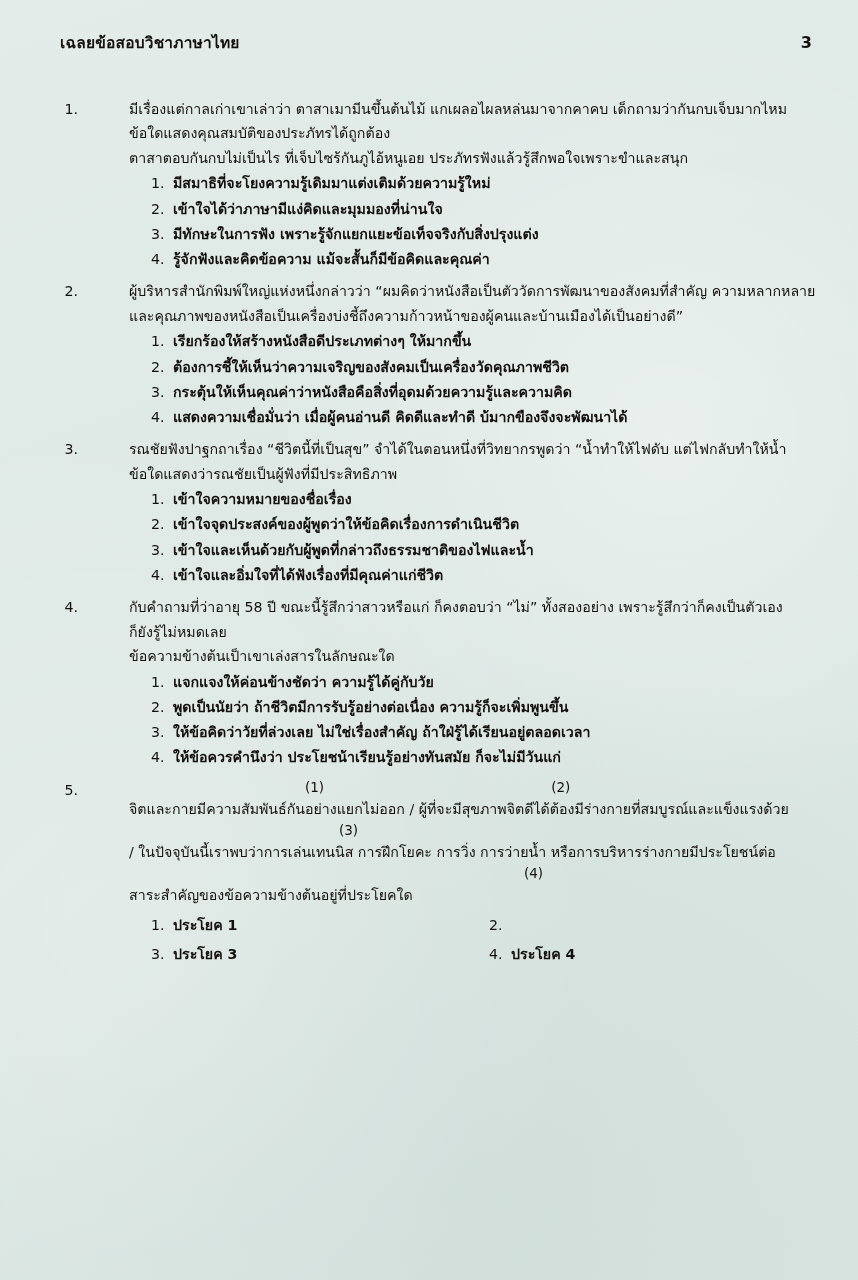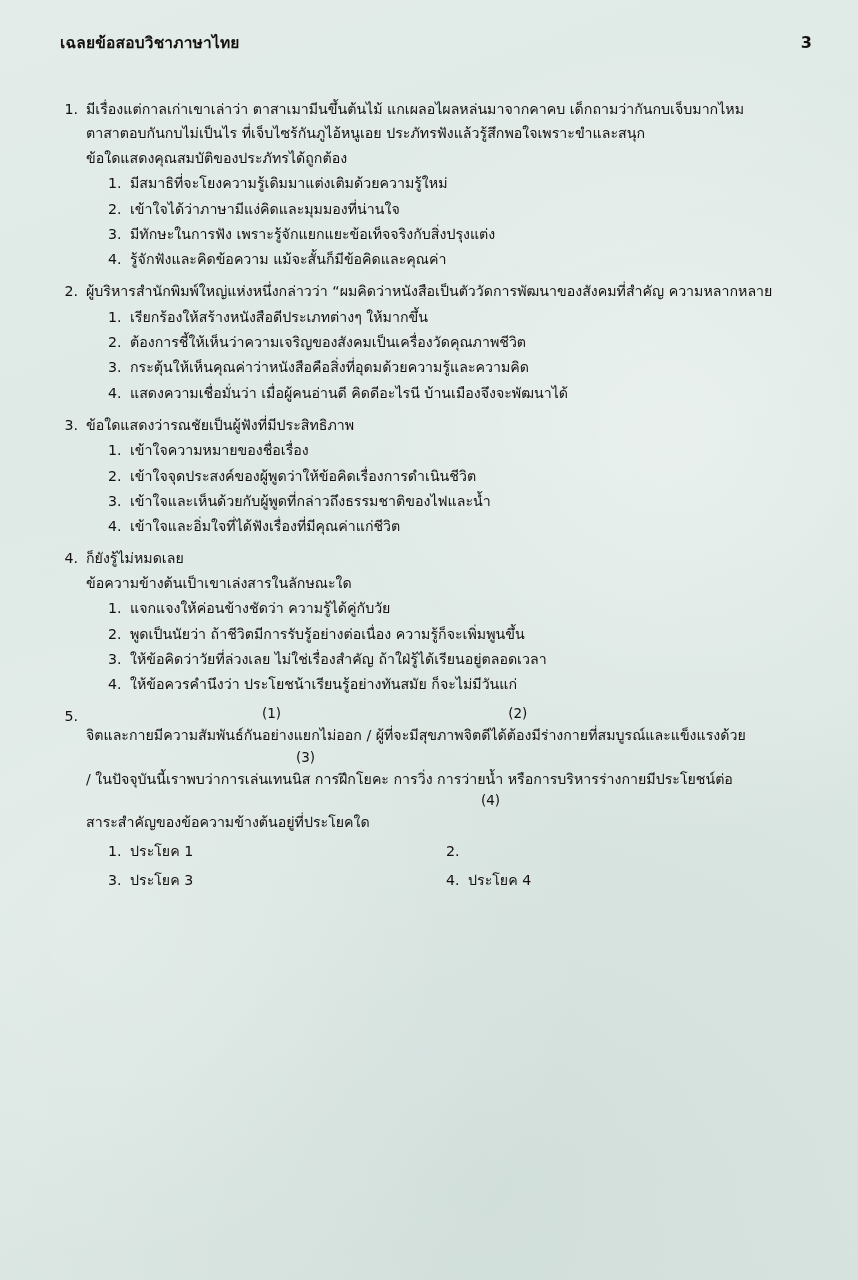"มีเรื่องแต่กาลเก่าเขาเล่าว่า" .q-body { margin-left: none -> 43px }
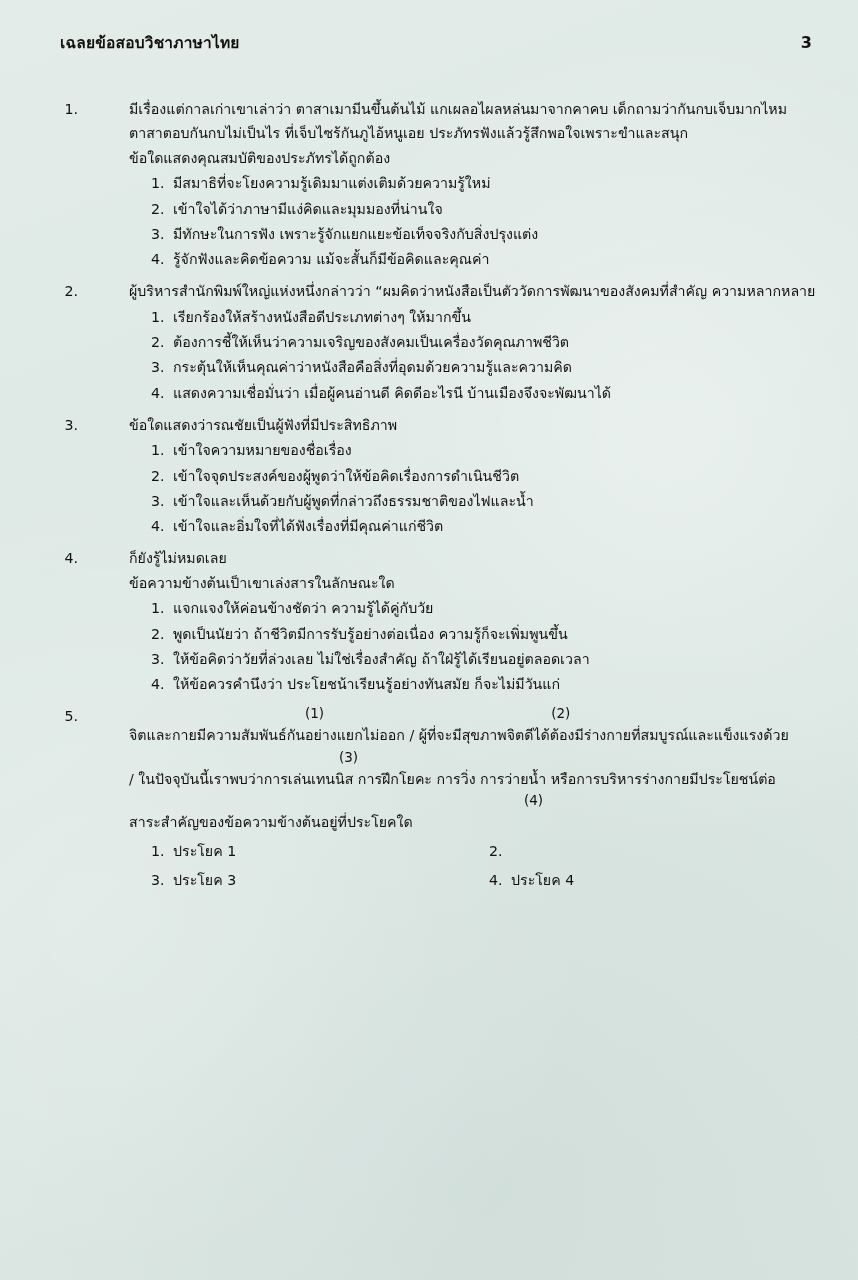"ตาสาตอบกันกบไม่เป็นไร" div.q-line { order: before "ข้อใดแสดงคุณสมบัติของประภัทรได้ถูกต้อง" -> after "ข้อใดแสดงคุณสมบัติของประภัทรได้ถูกต้อง" }
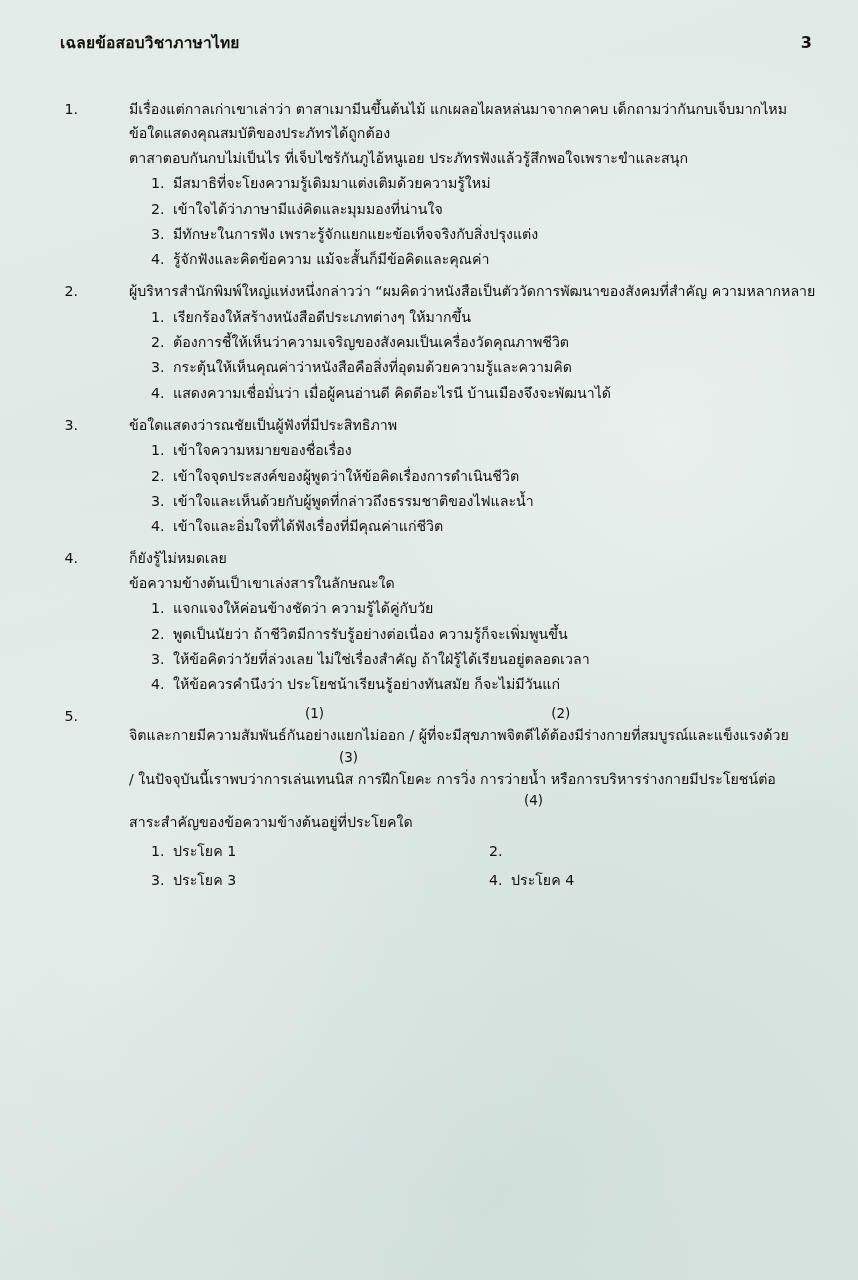"มีสมาธิที่จะโยงความรู้เดิมมาแต่งเติมด้วย" .choice-text { font-weight: none -> bold }
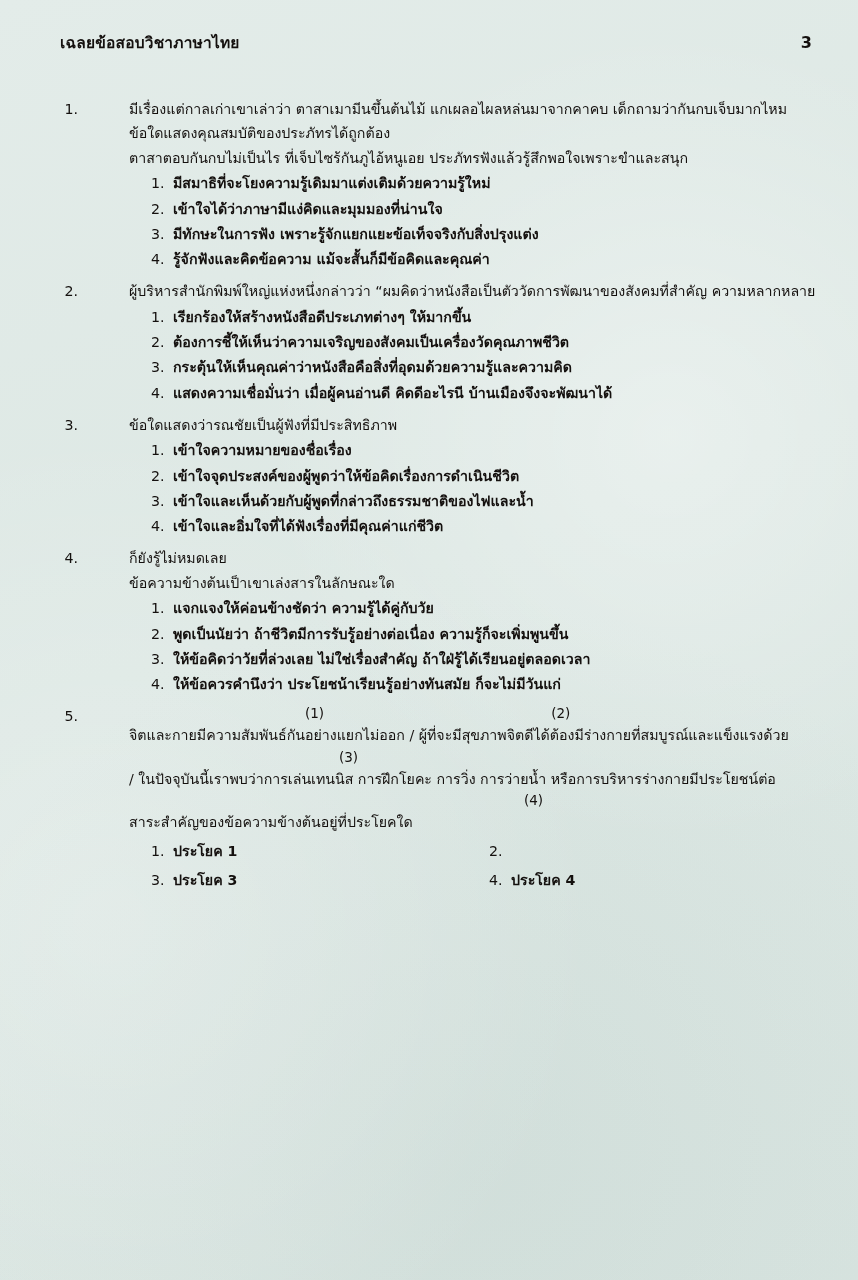"และคุณภาพของหนังสือเป็นเครื่องบ่งชี้ถึงค" div.q-line { html: none -> <div>และคุณภาพของหนังสือเป็นเครื่องบ่งชี้ถึงความก้าวหน้าของผู้คนและบ้านเมืองได้เป็นอย่างดี”</div> }
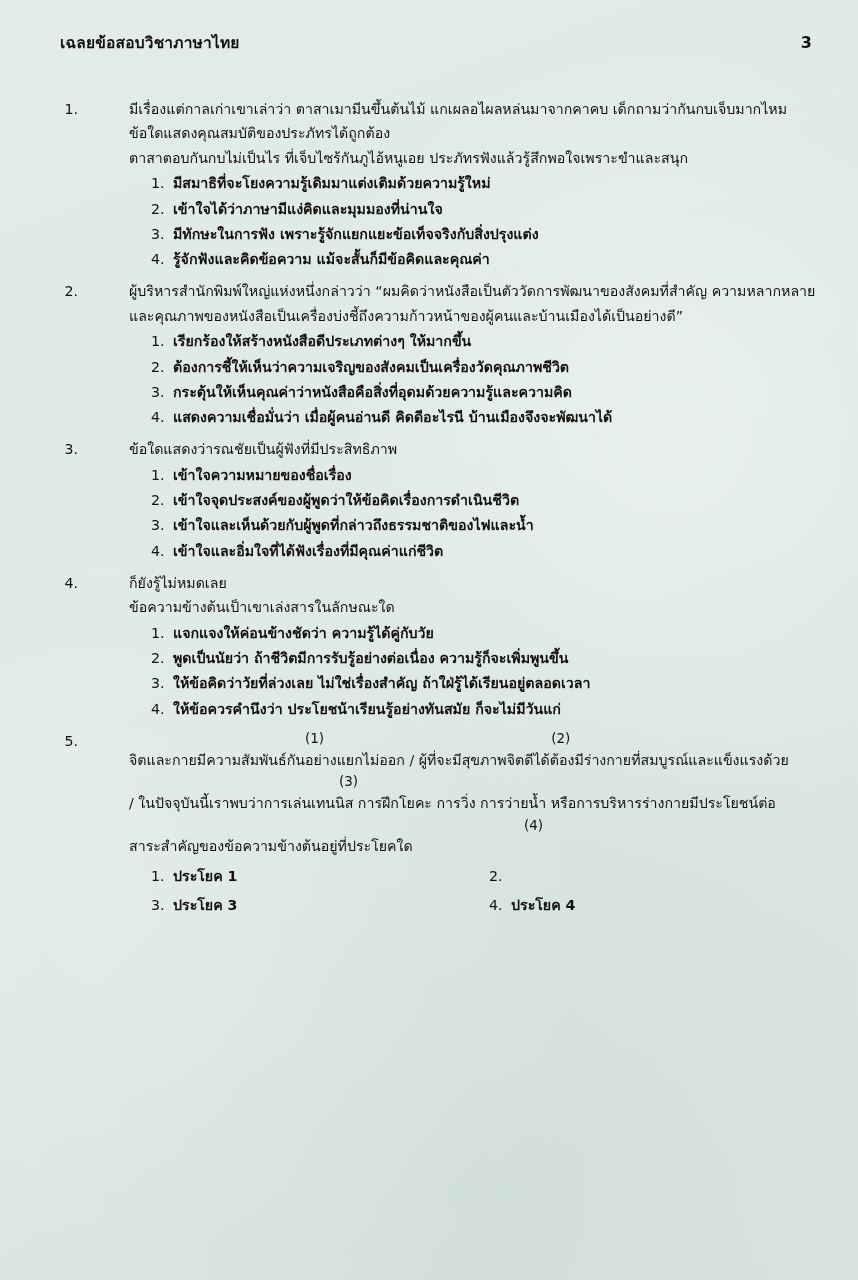"แสดงความเชื่อมั่นว่า เมื่อผู้คนอ่านดี" span.choice-text { text: คิดดีอะไรนี บ้านเมืองจึงจะพัฒนาได้ -> คิดดีและทำดี บ้มากขืองจึงจะพัฒนาได้ }
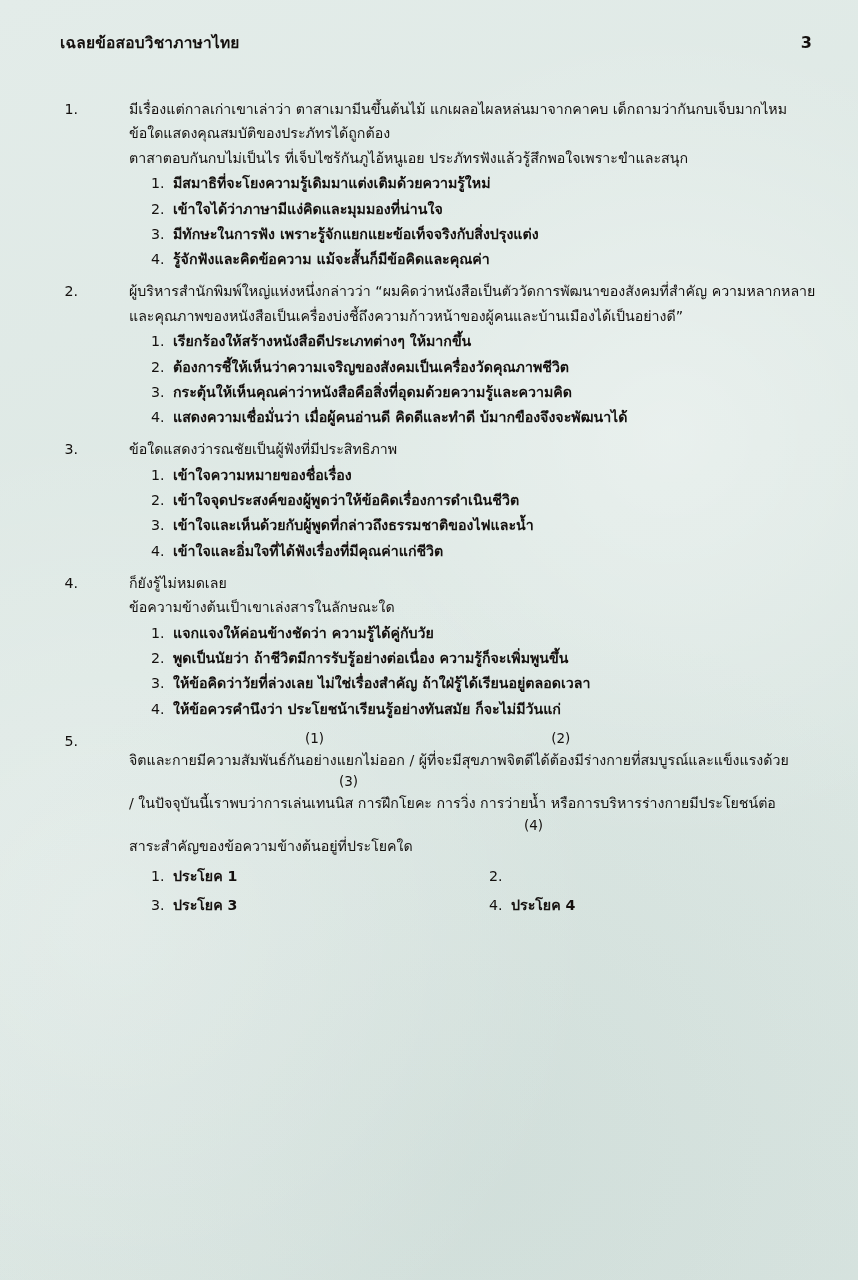"รณชัยฟังปาฐกถาเรื่อง" div.q-line { html: none -> <div>รณชัยฟังปาฐกถาเรื่อง “ชีวิตนี้ที่เป็นสุข” จำได้ในตอนหนึ่งที่วิทยากรพูดว่า “น้ำทำให้ไฟดับ แต่ไฟกลับทำให้น้ำ</div> }
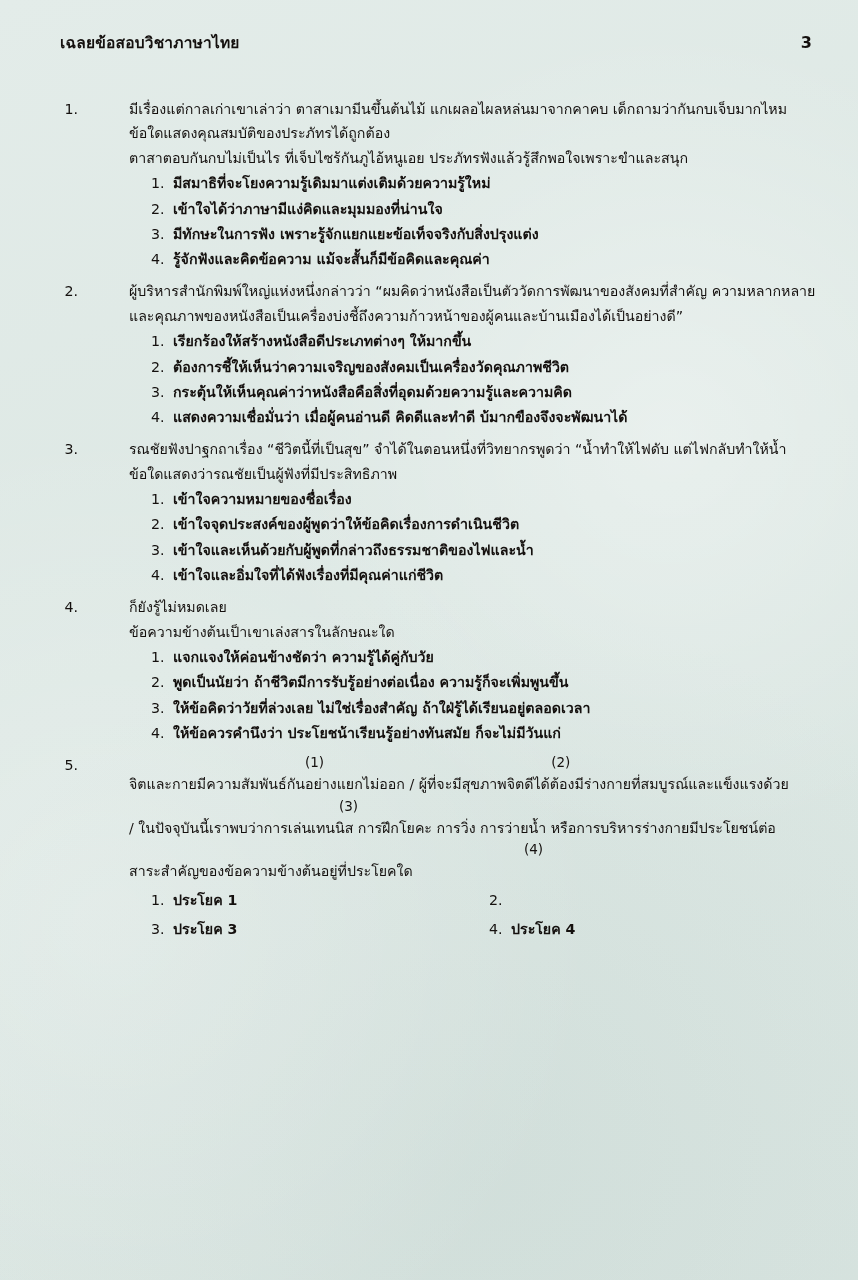"กับคำถามที่ว่าอายุ 58 ปี" div.q-line { html: none -> <div>กับคำถามที่ว่าอายุ 58 ปี ขณะนี้รู้สึกว่าสาวหรือแก่ ก็คงตอบว่า “ไม่” ทั้งสองอย่าง เพราะรู้สึกว่าก็คงเป็นตัวเอง</div> }
